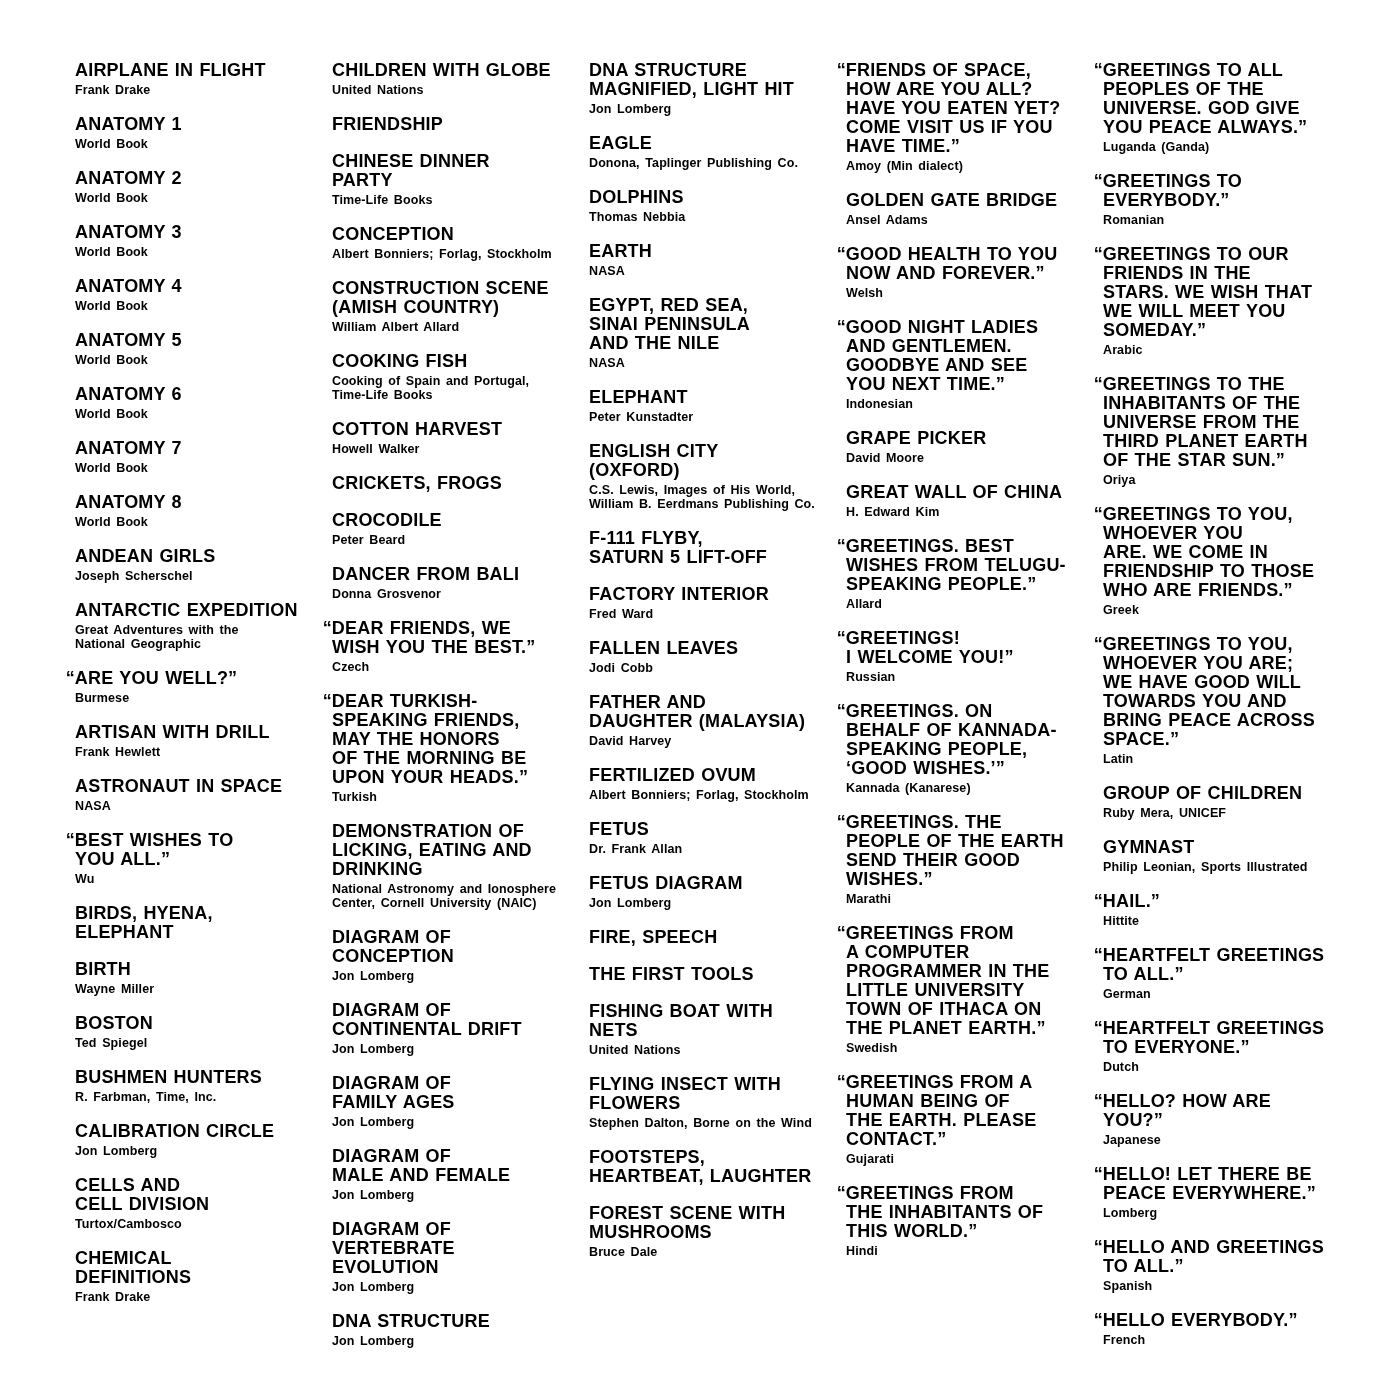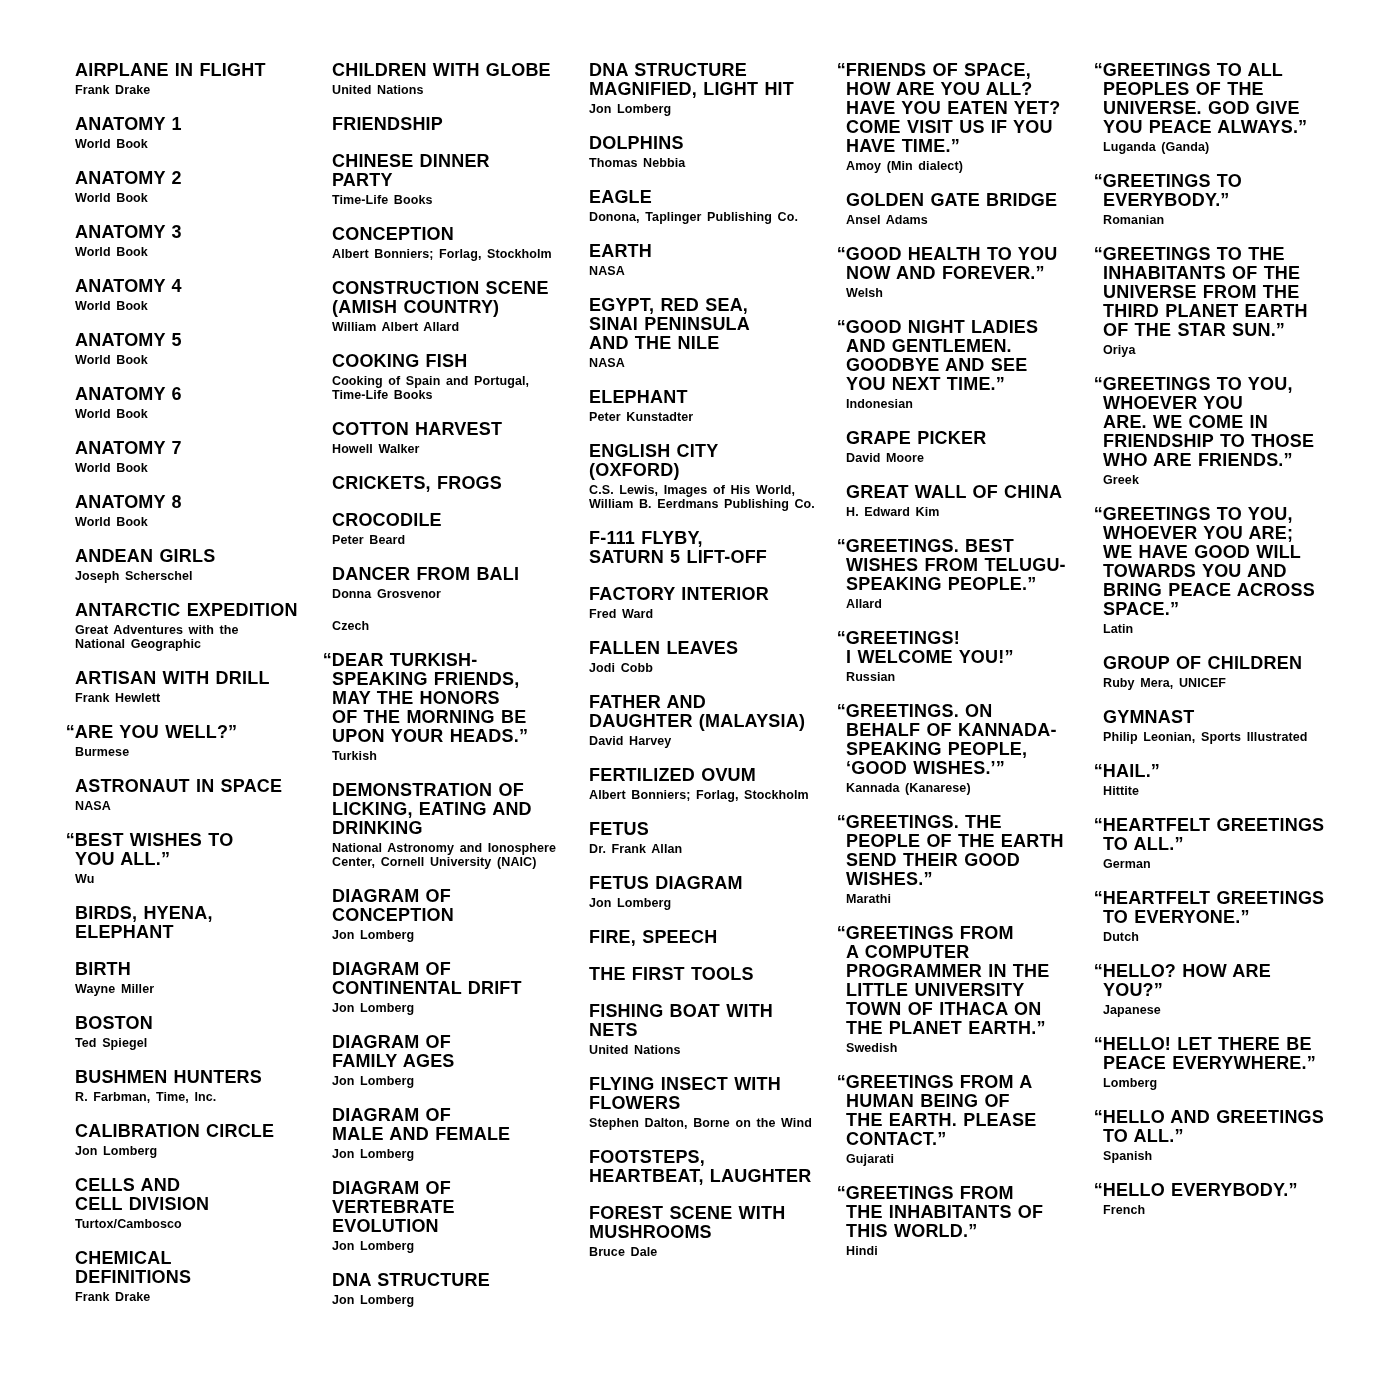"DOLPHINS" div.entry { order: before "EAGLE" -> after "EAGLE" }
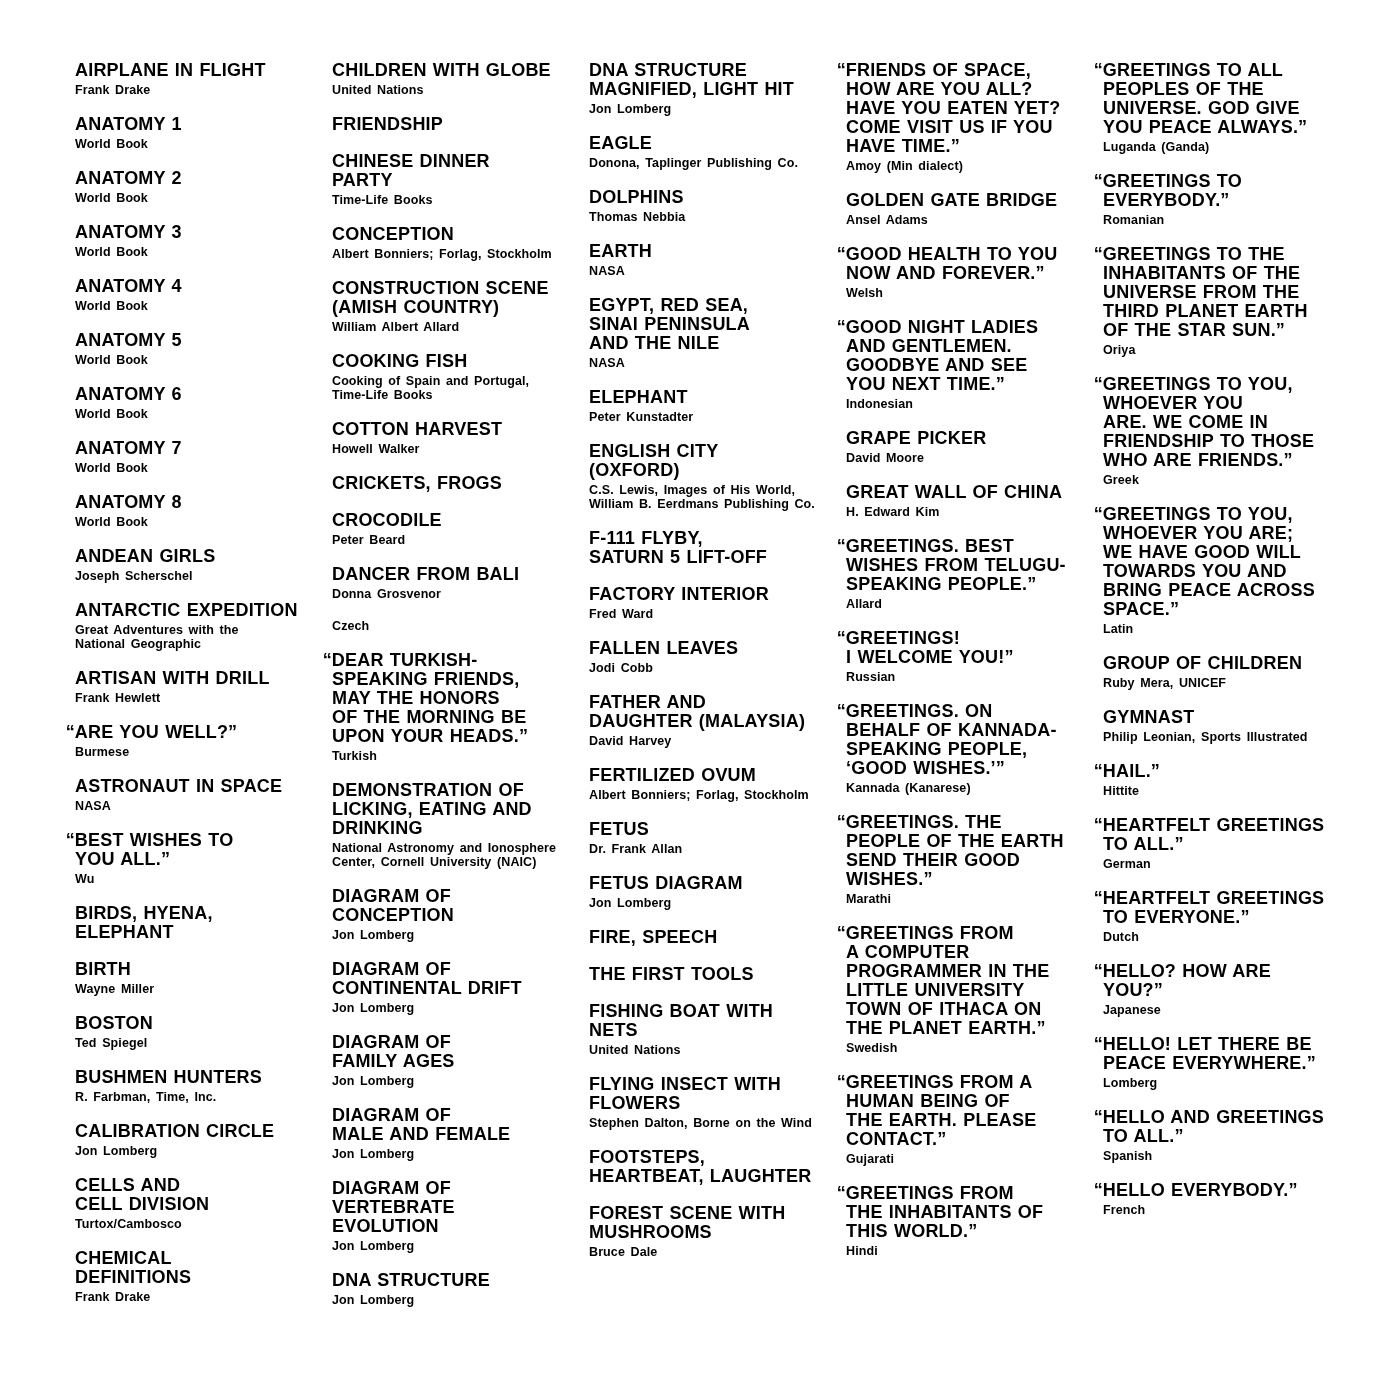"“GREETINGS TO OUR" div.entry { html: none -> <div> <div>“GREETINGS TO OUR FRIENDS IN THE STARS. WE WISH THAT WE WILL MEET YOU SOMEDAY.”</div> <div>Arabic</div> </div> }
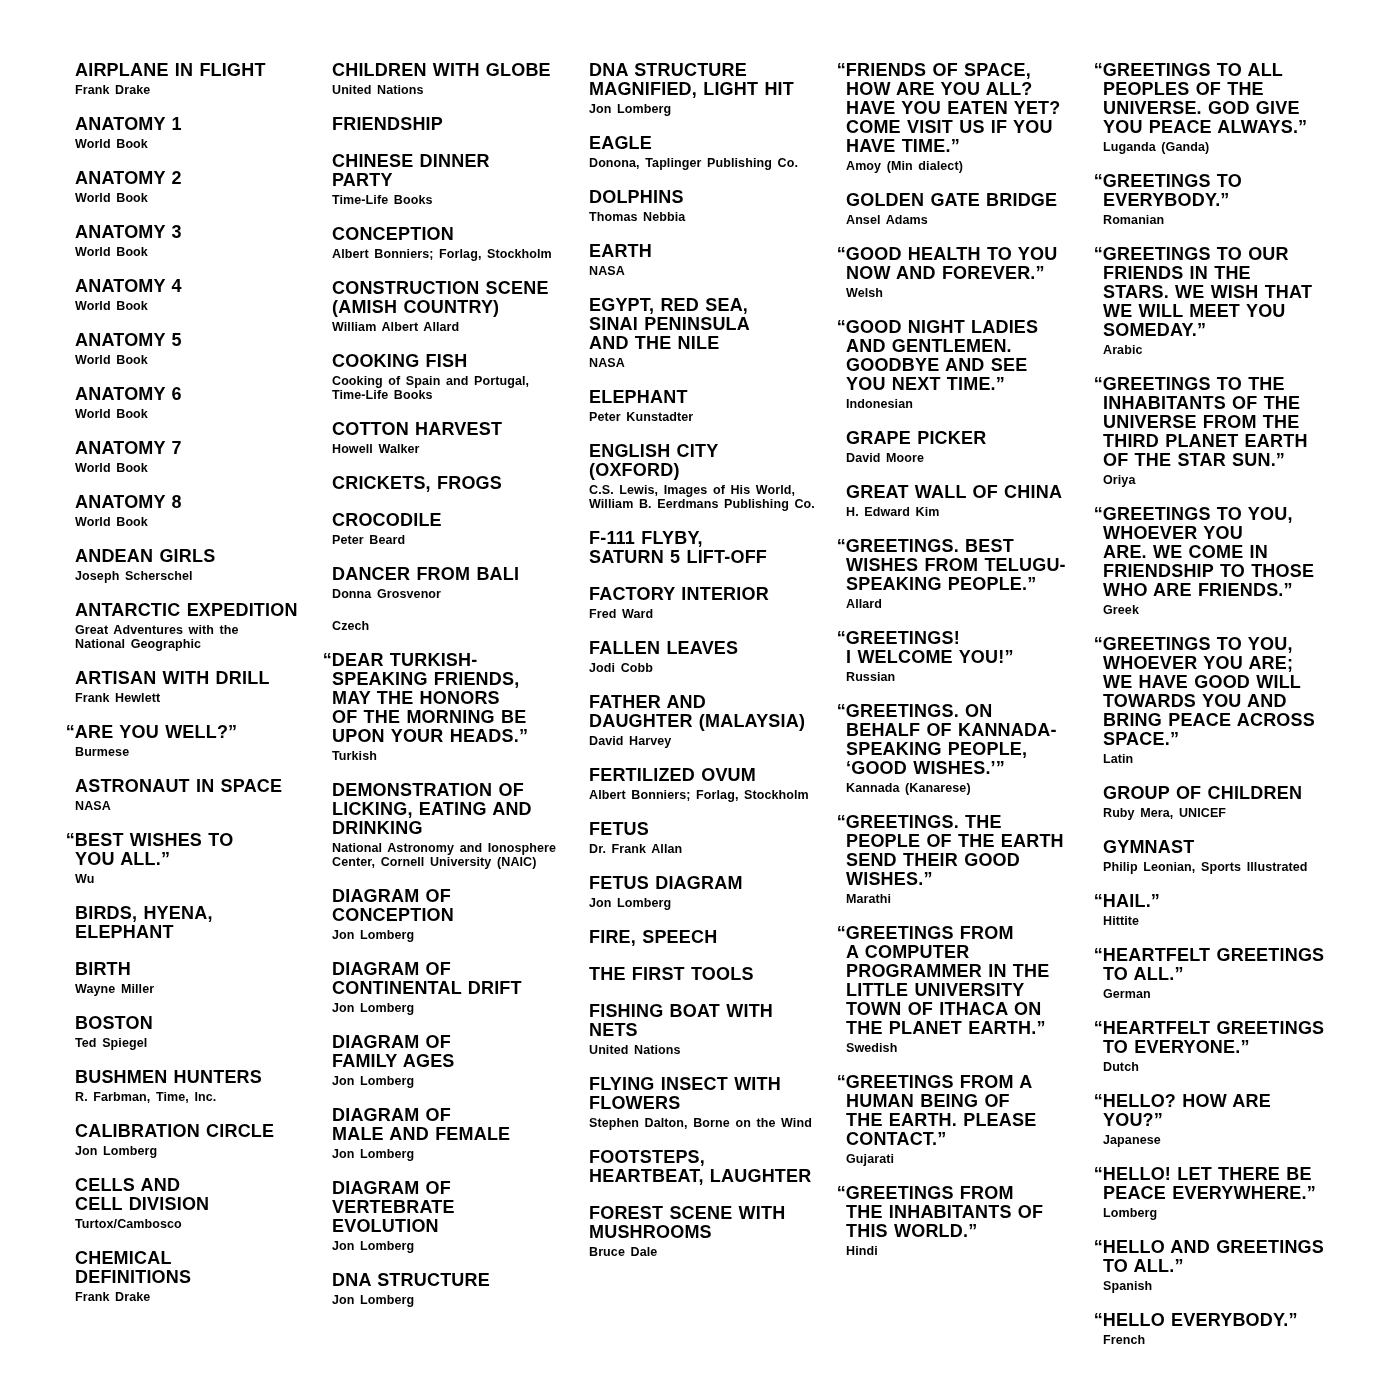"“DEAR FRIENDS, WE" div.entry-title { html: none -> <div>“DEAR FRIENDS, WE WISH YOU THE BEST.”</div> }
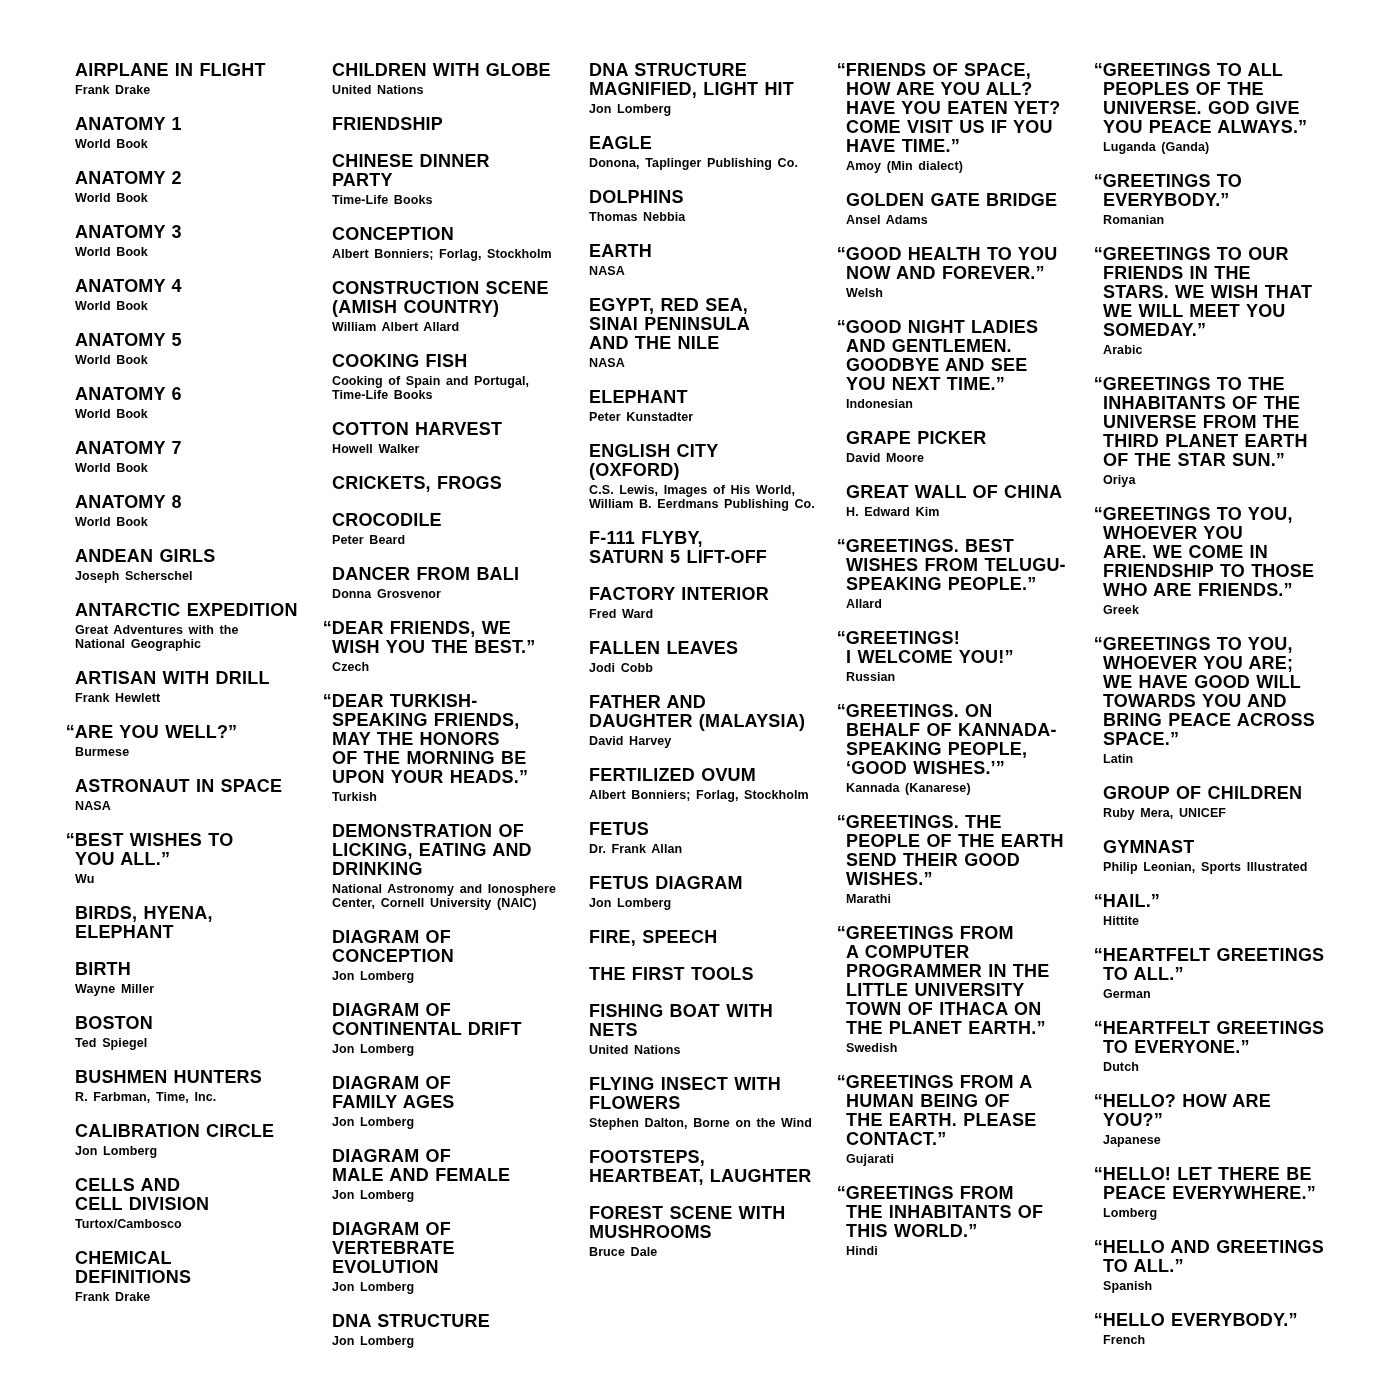"ARTISAN WITH DRILL" div.entry { order: before "“ARE YOU WELL?”" -> after "“ARE YOU WELL?”" }
